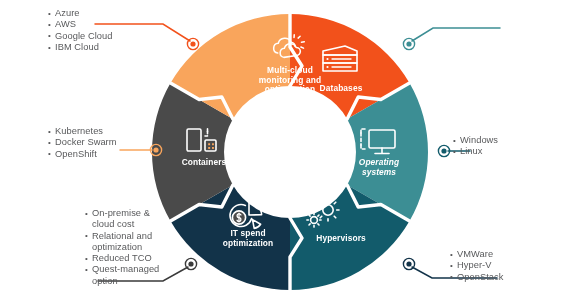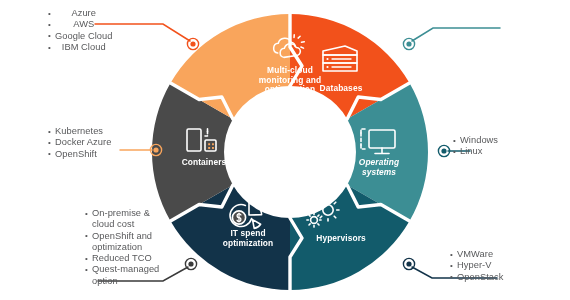"Azure" #cal-cloud { text-align: center -> none }
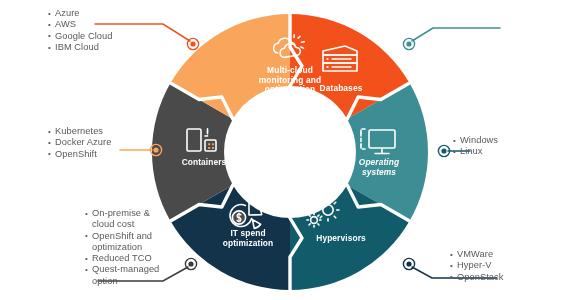"Docker Azure" li { text: Azure -> Swarm }
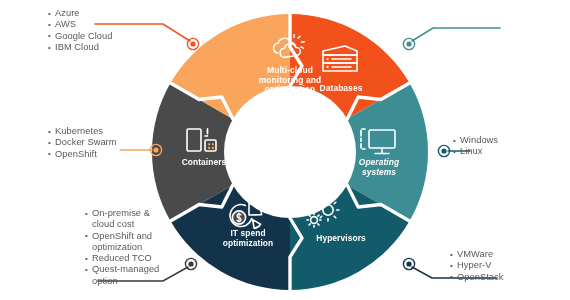"OpenShift and optimization" li.wrap { text: OpenShift -> Relational }
